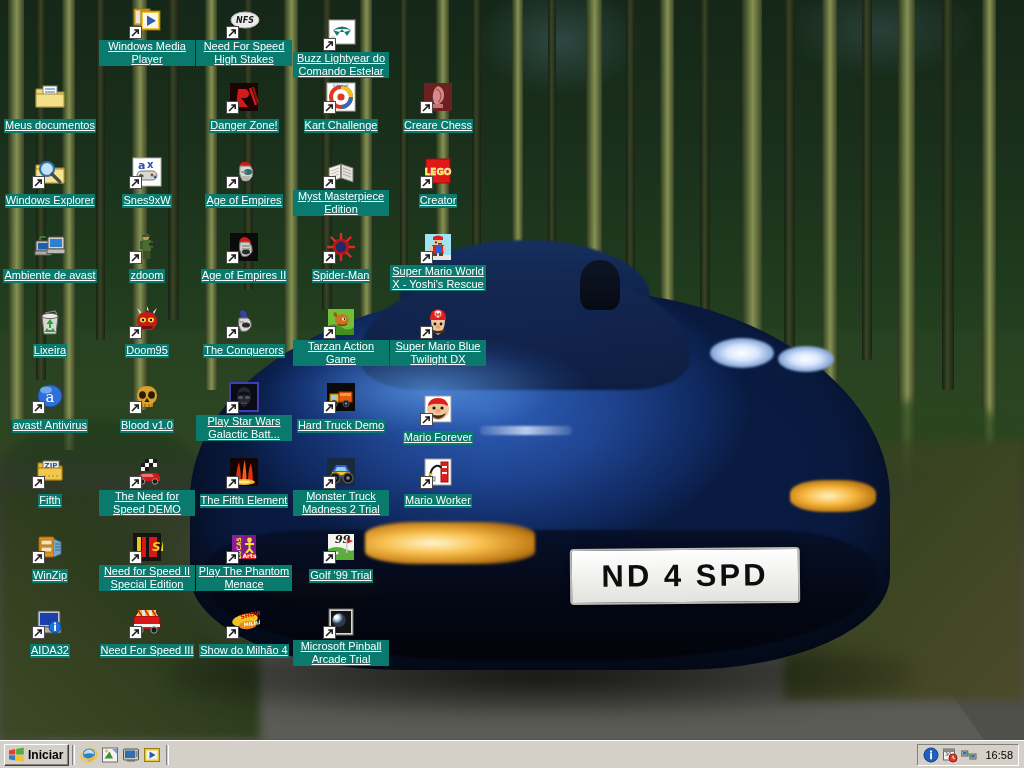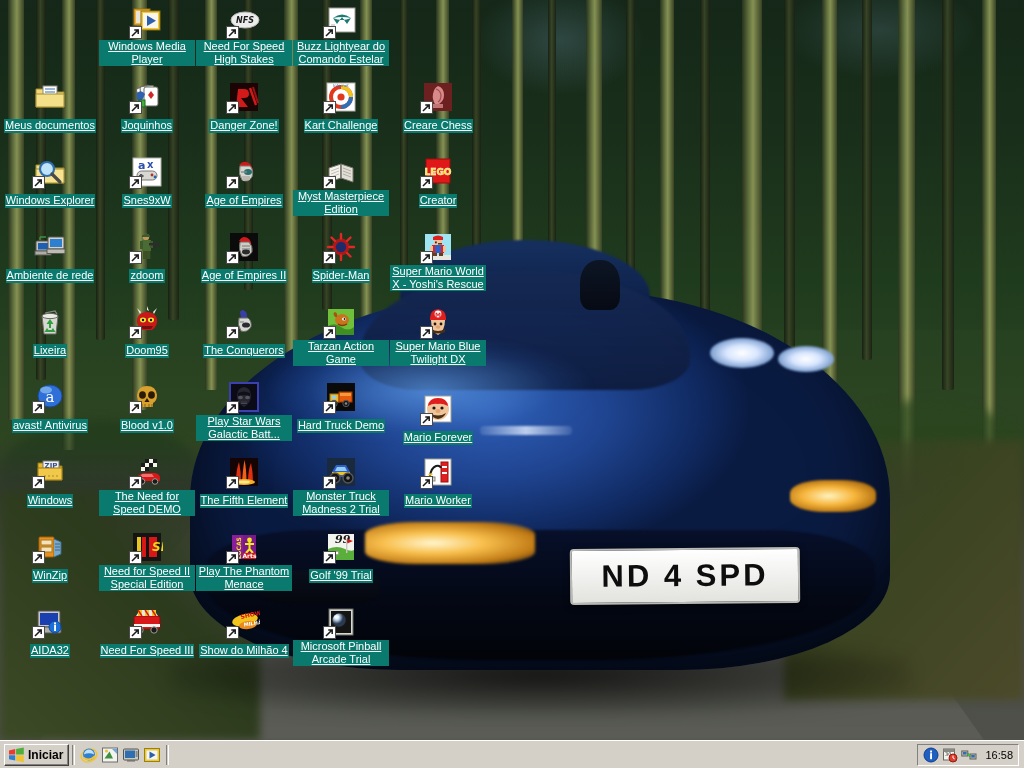"Buzz Lightyear do Comando Estelar" div.desk-icon { top: 6px -> 18px }
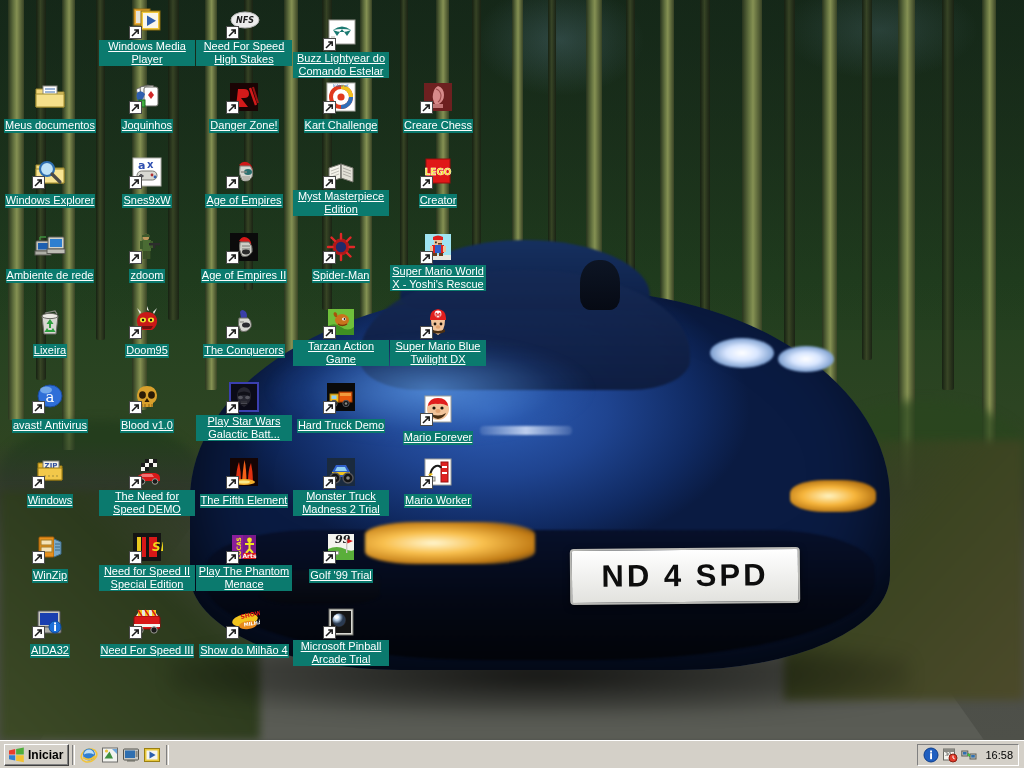"Joquinhos" div.desk-icon { html: <div><div> <svg> <g> <rect></rect> </g> <g> <rect></rect> </g> <rect></rect> <path></path> <path></path> <rect></rect> </svg> <span> <svg> <path></path> </svg> </span> </div><span>Joquinhos</span></div> -> none }
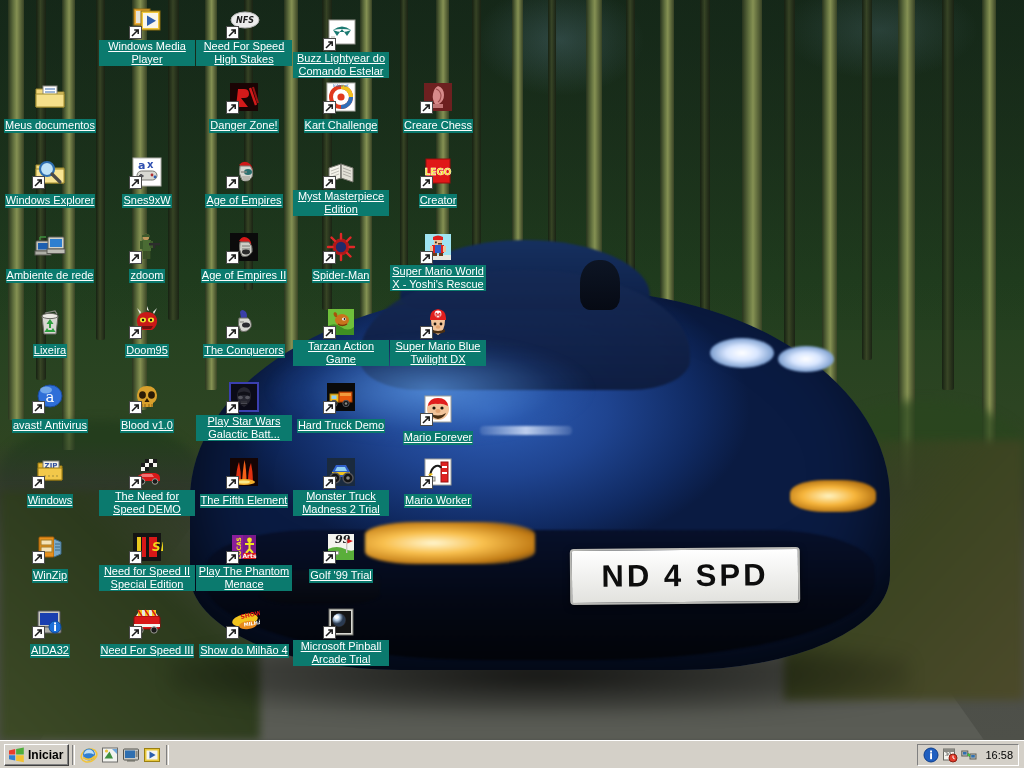"Ambiente de rede" span.icon-label { text: rede -> avast }
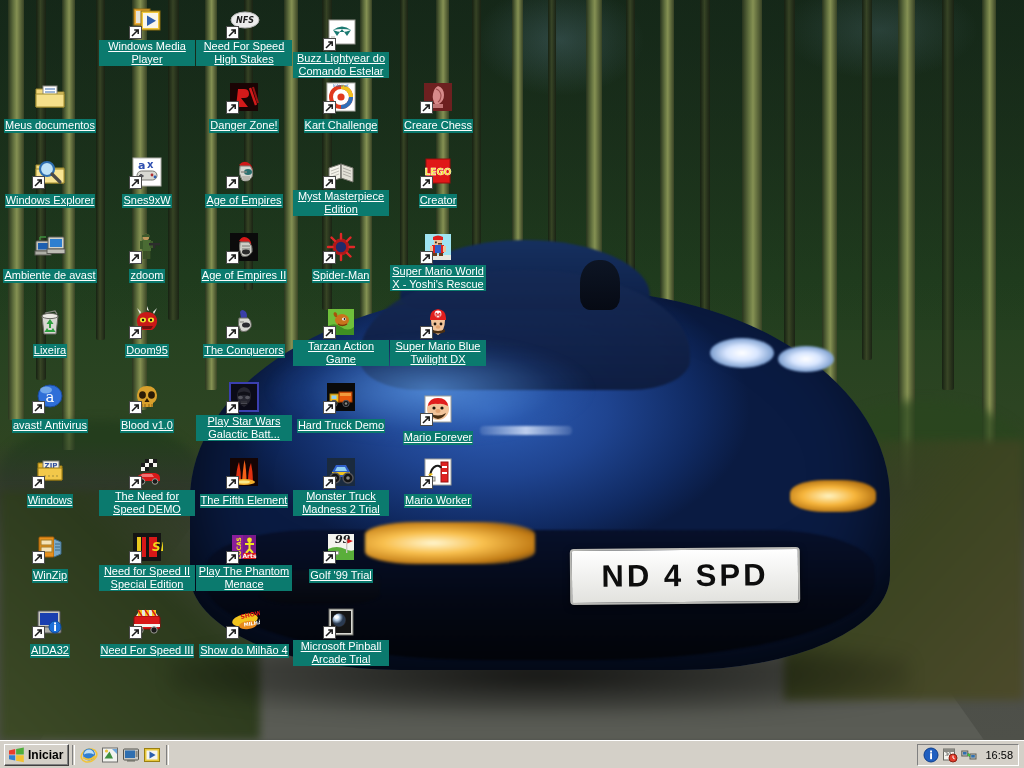"Windows" span.icon-label { text: Windows -> Fifth }
